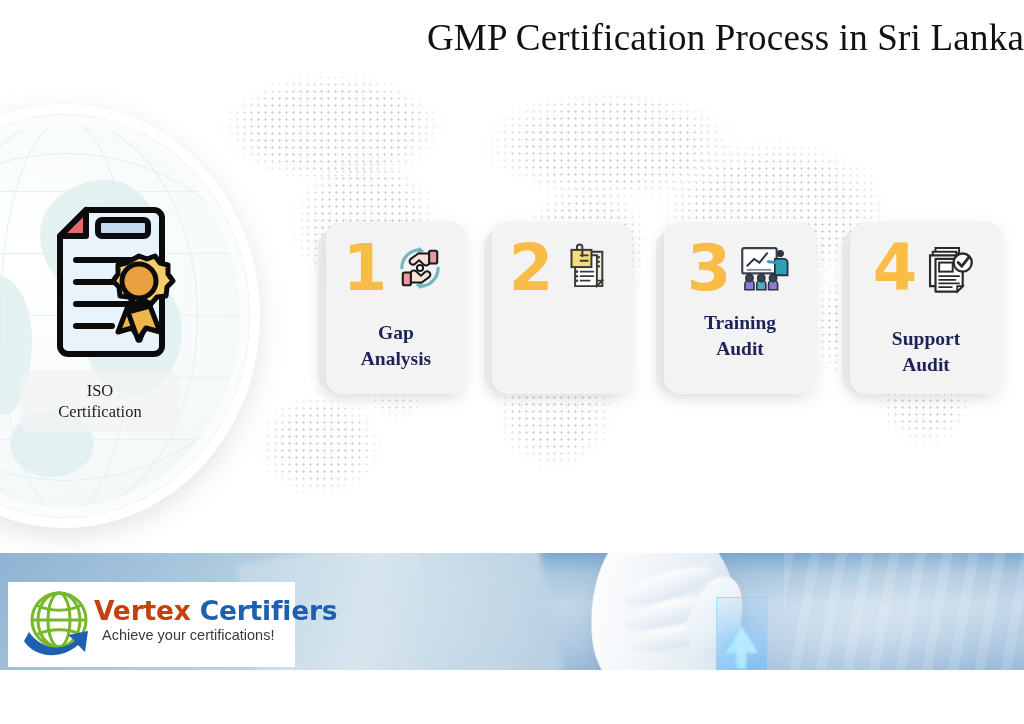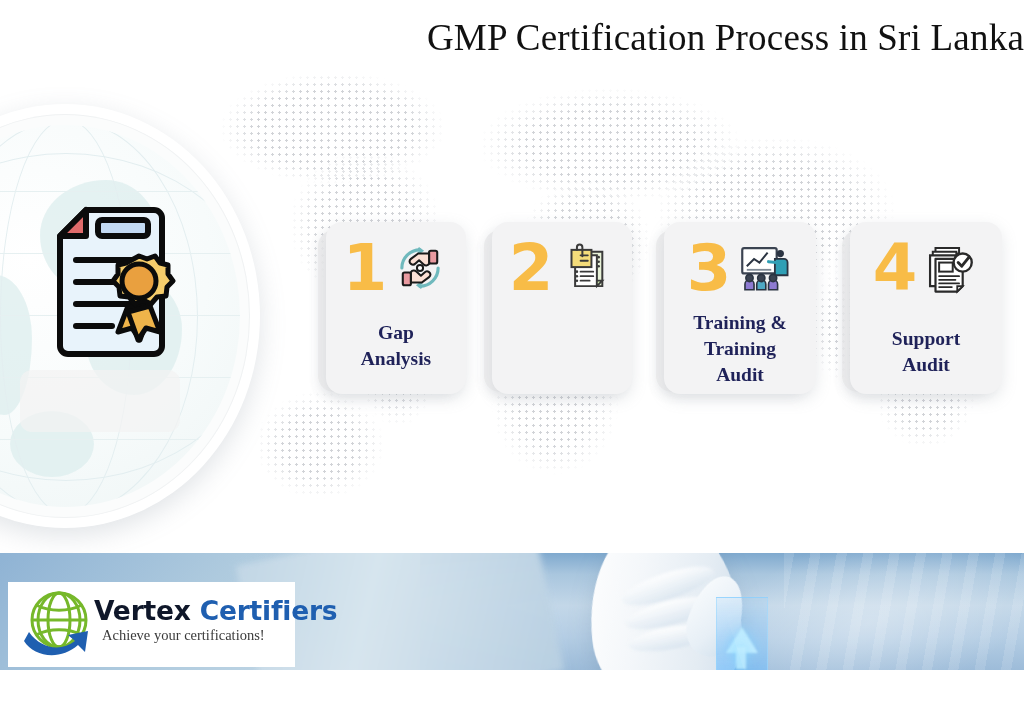"Training &" div { html: <div>Training &amp;</div> -> none }
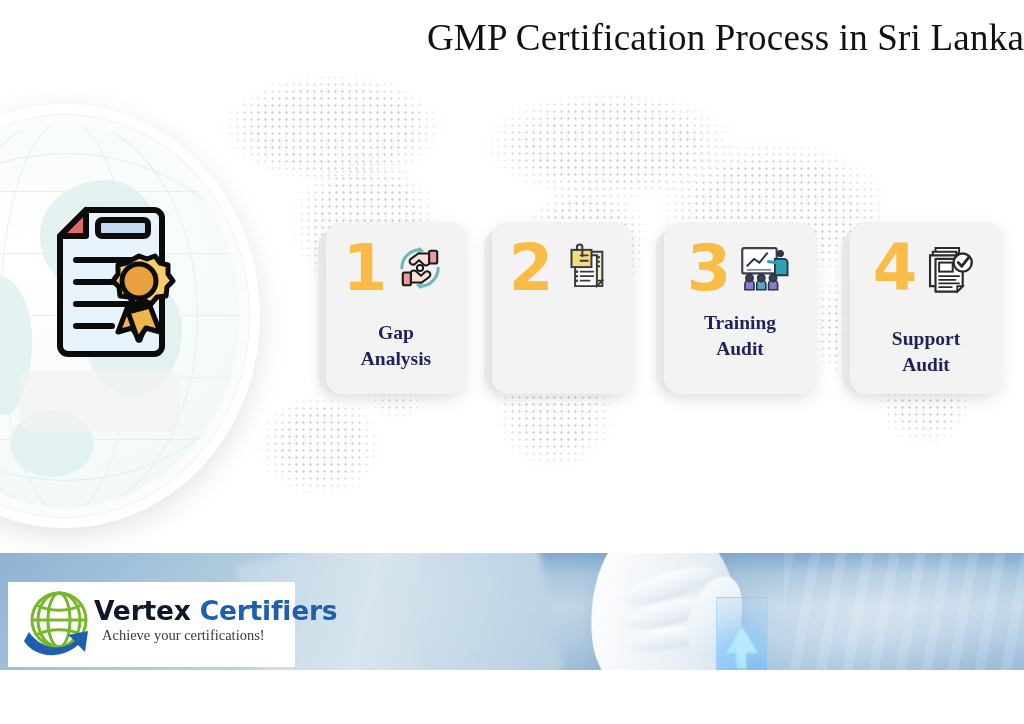"ISO" div.iso-label { html: none -> <div> <span>ISO</span> <span>Certification</span> </div> }
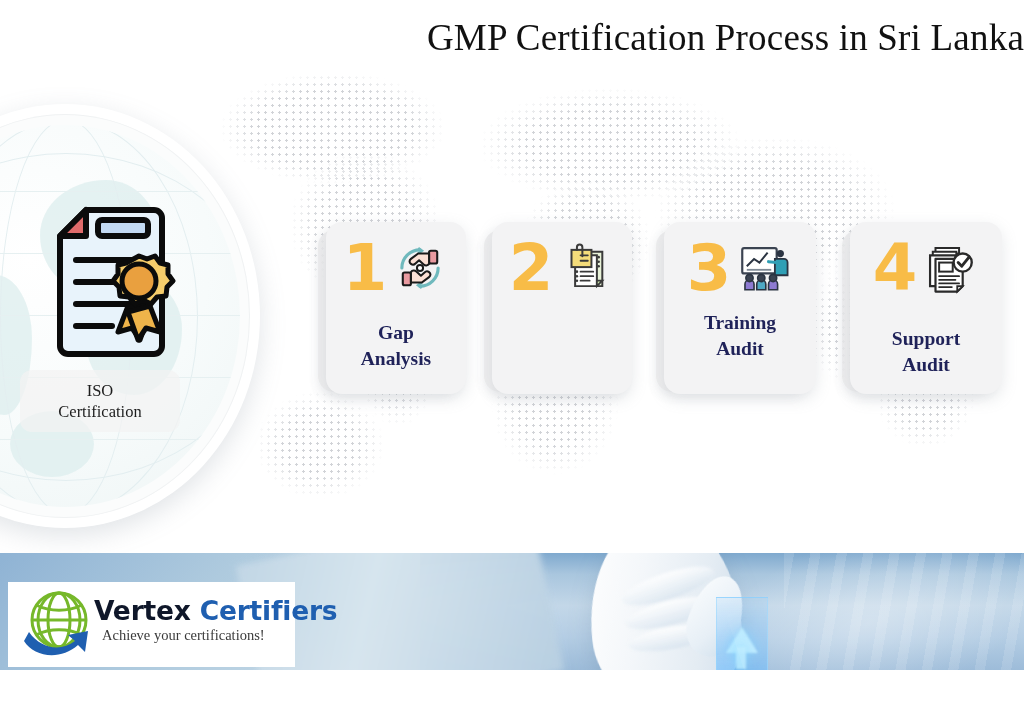"Vertex" .brand .v { color: #0f172a -> #c2410c }
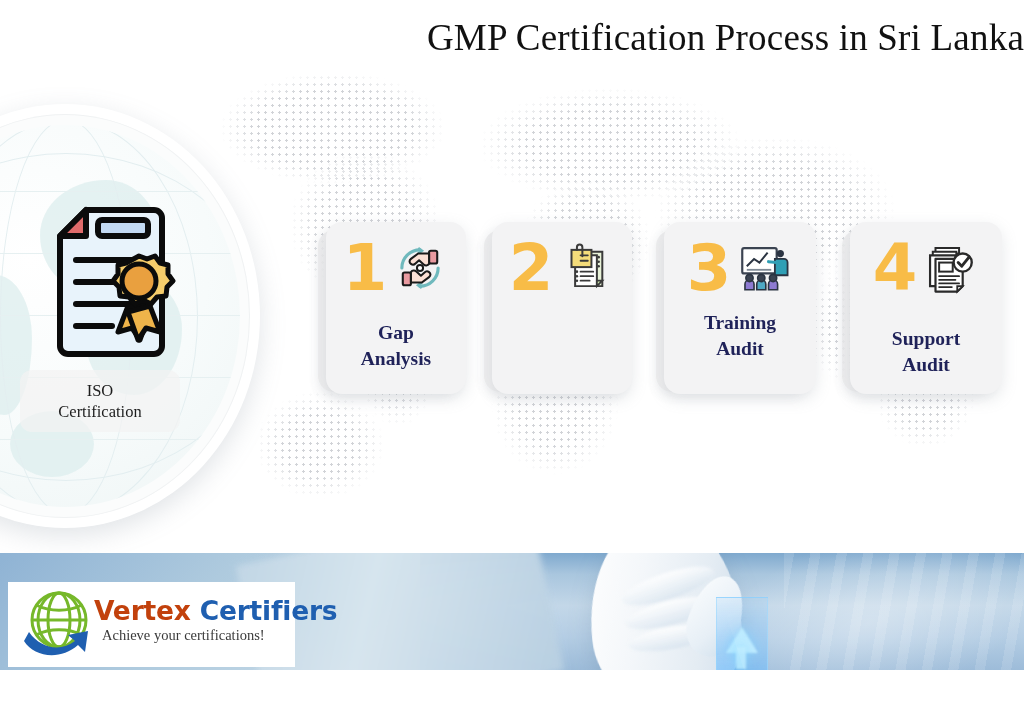"Achieve your certifications!" .tagline { font-family: Liberation Serif, serif -> Liberation Sans, sans-serif }
